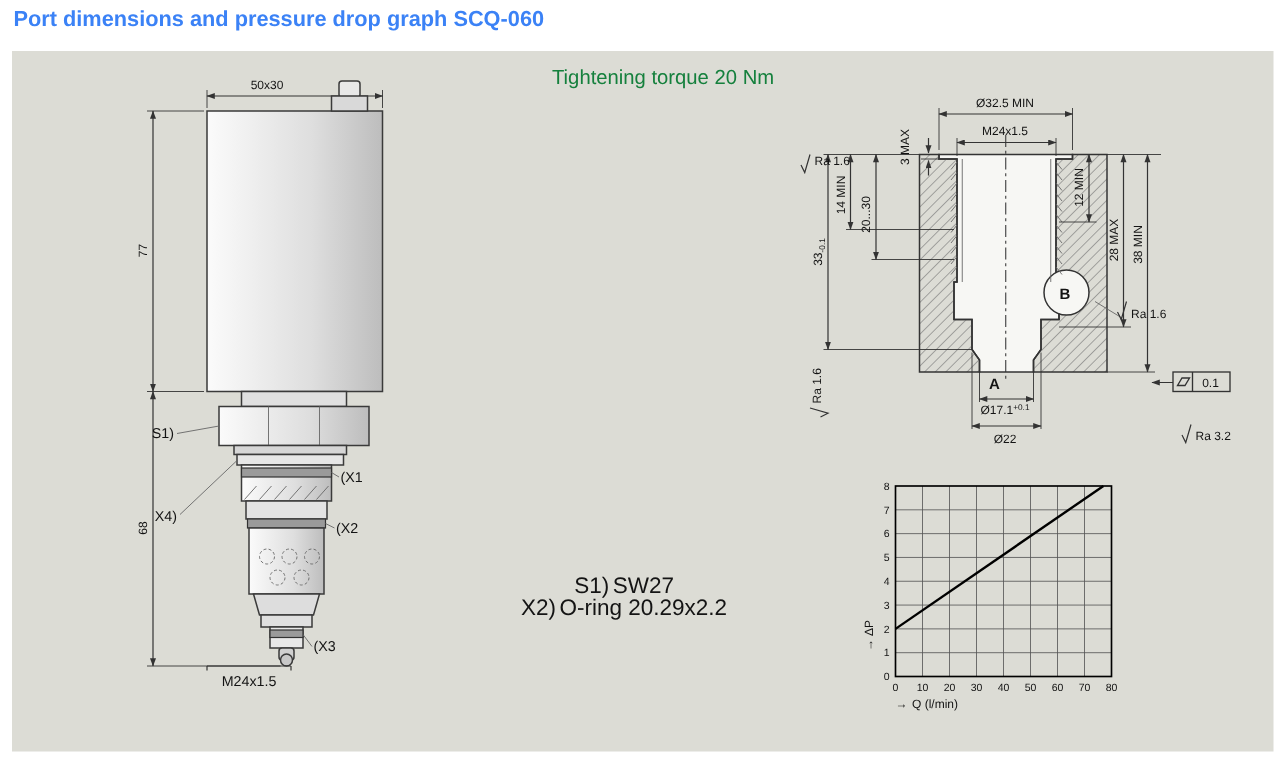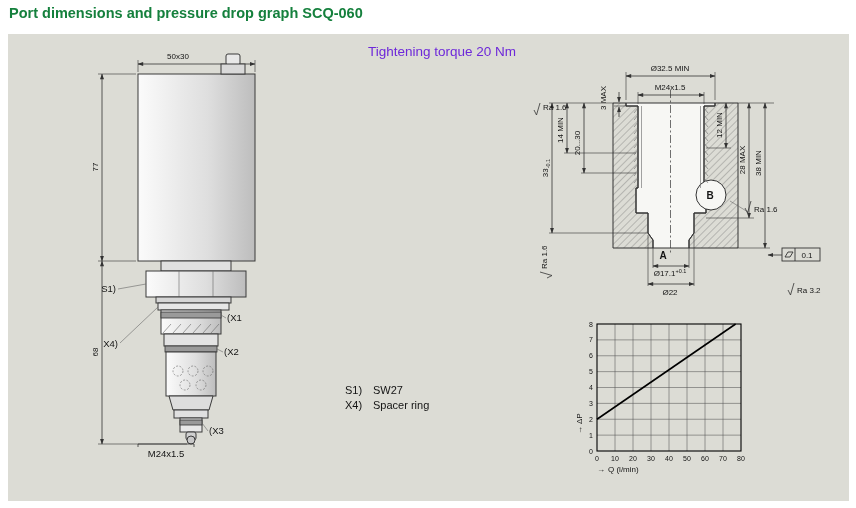"Port dimensions and pressure drop" .page-title { color: #15803d -> #3b82f6 }
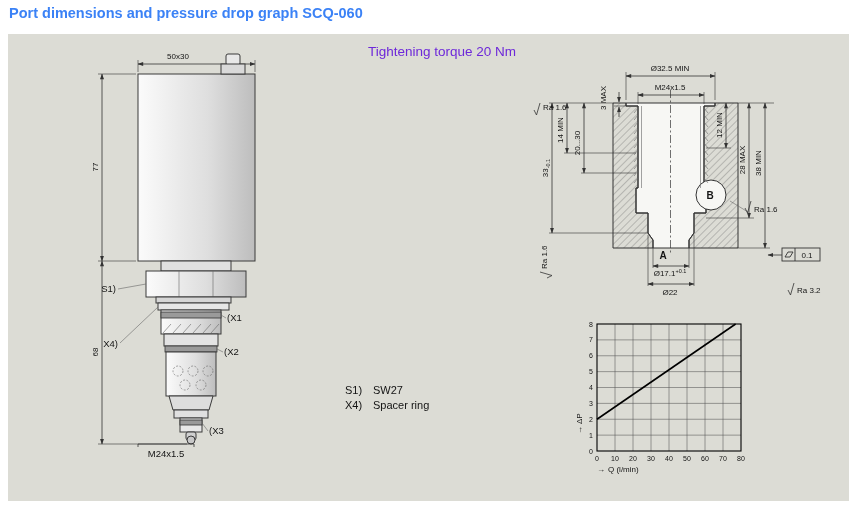"Tightening torque 20 Nm" .torque-note { color: #6d28d9 -> #15803d }
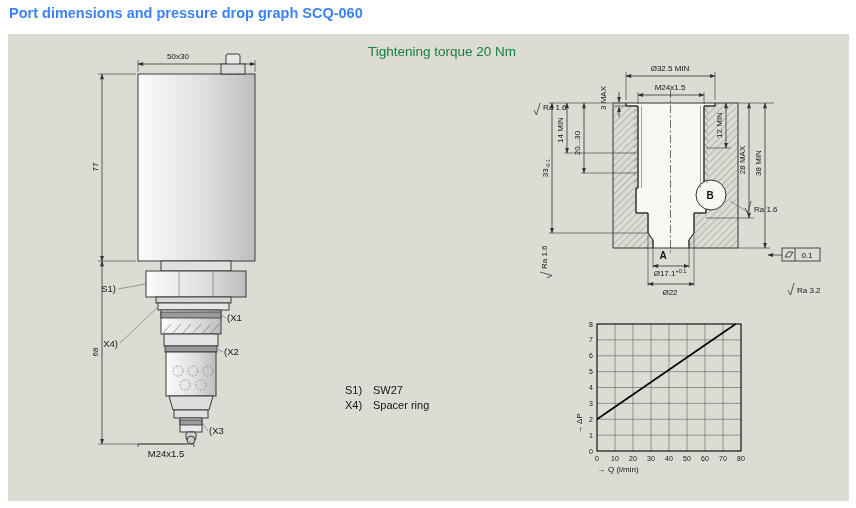"S1) SW27" .legend { font-size: 11px -> 15px; text-align: none -> center }
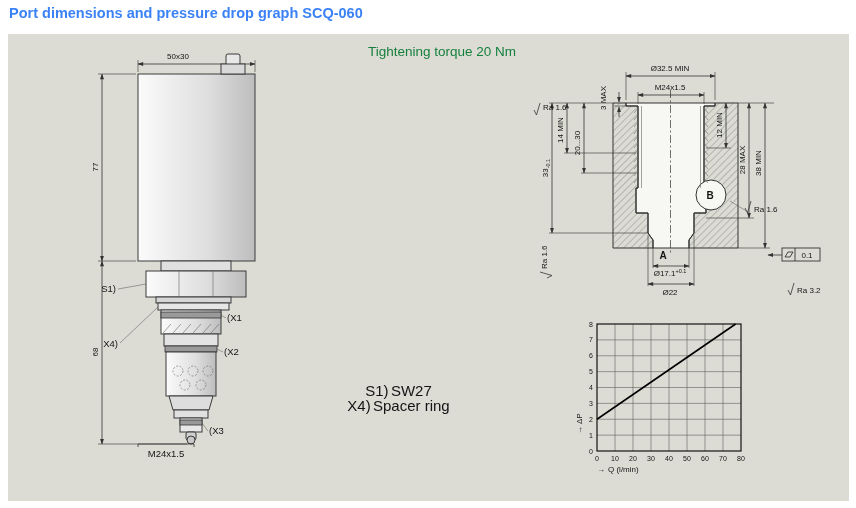"X2) O-ring 20.29x2.2" div.legend-row { html: none -> <div><span>X2)</span><span>O-ring 20.29x2.2</span></div> }
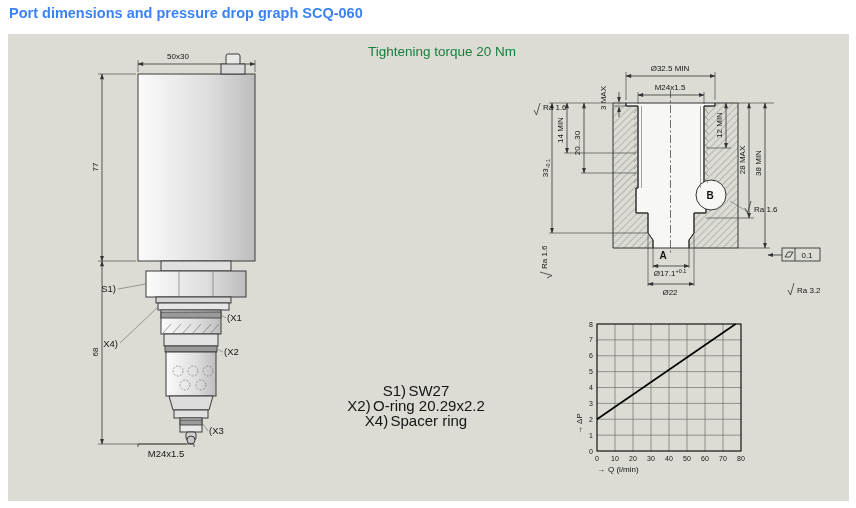"X4) Spacer ring" div.legend-row { html: <div><span>X4)</span><span>Spacer ring</span></div> -> none }
